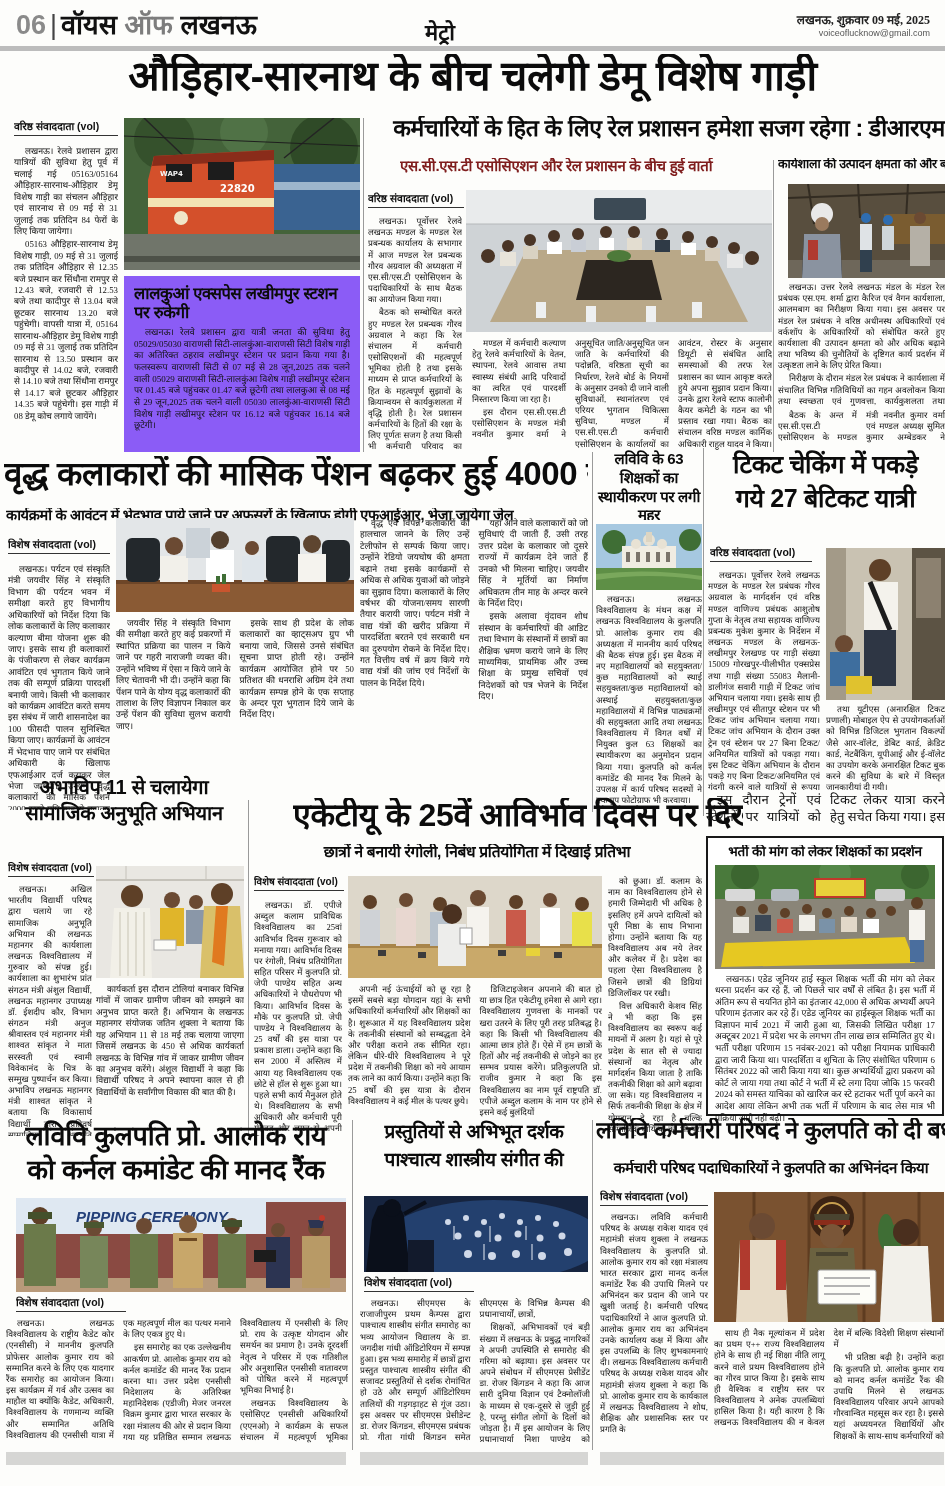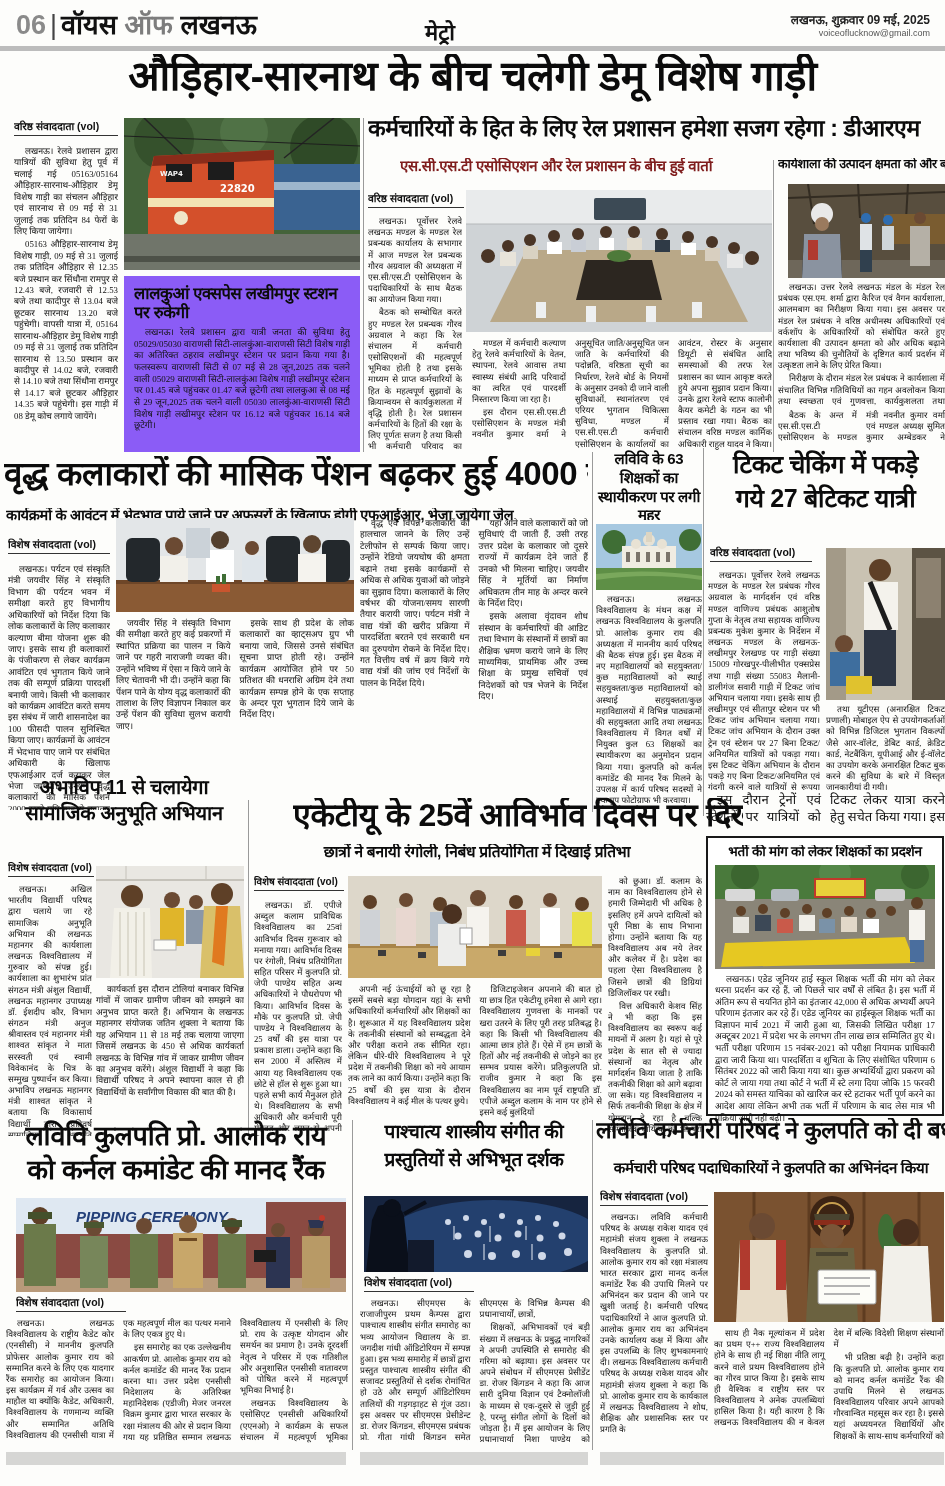"लखनऊ, शुक्रवार 09 मई, 2025" .dateline .dt { font-family: none -> Liberation Serif, serif }
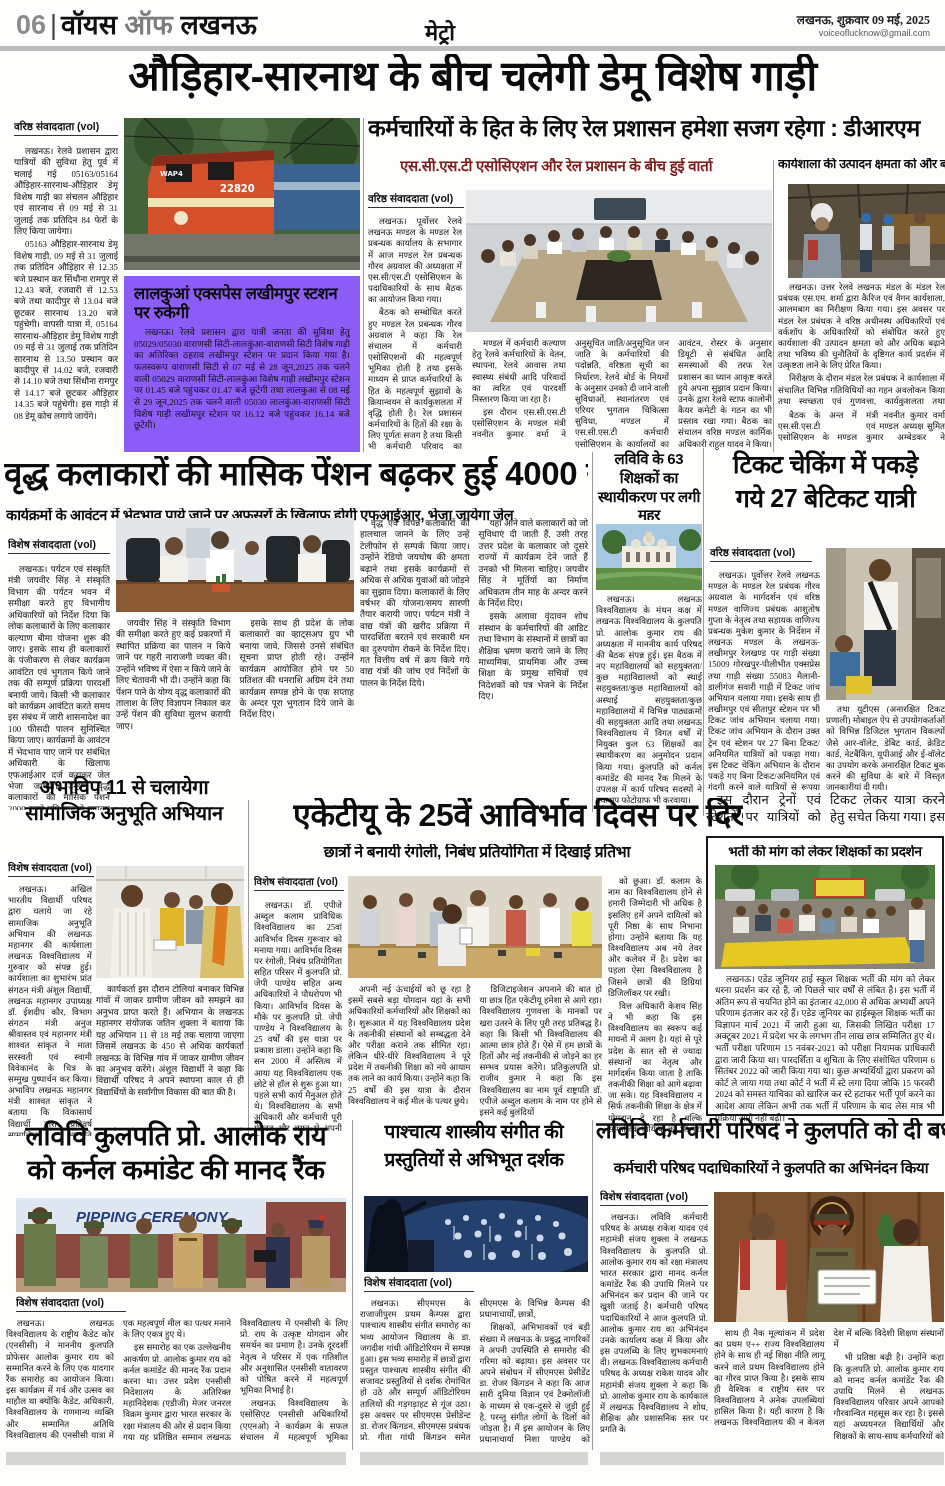"कर्मचारियों के हित के लिए" div.abs { text-align: none -> right }
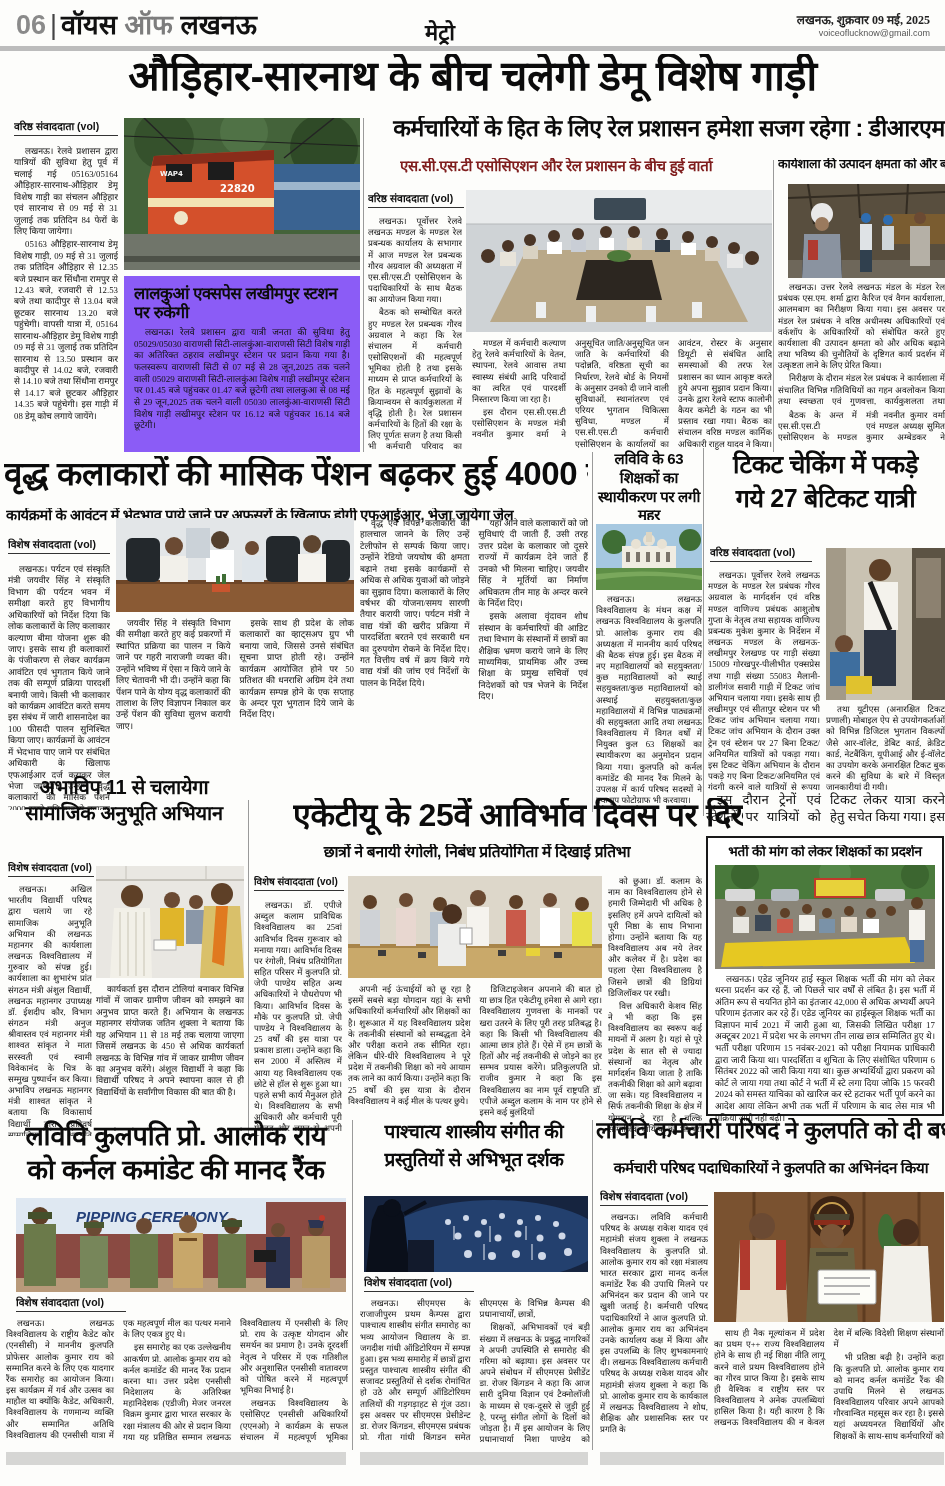"पाश्चात्य शास्त्रीय संगीत की" div { order: before "प्रस्तुतियों से अभिभूत दर्शक" -> after "प्रस्तुतियों से अभिभूत दर्शक" }
